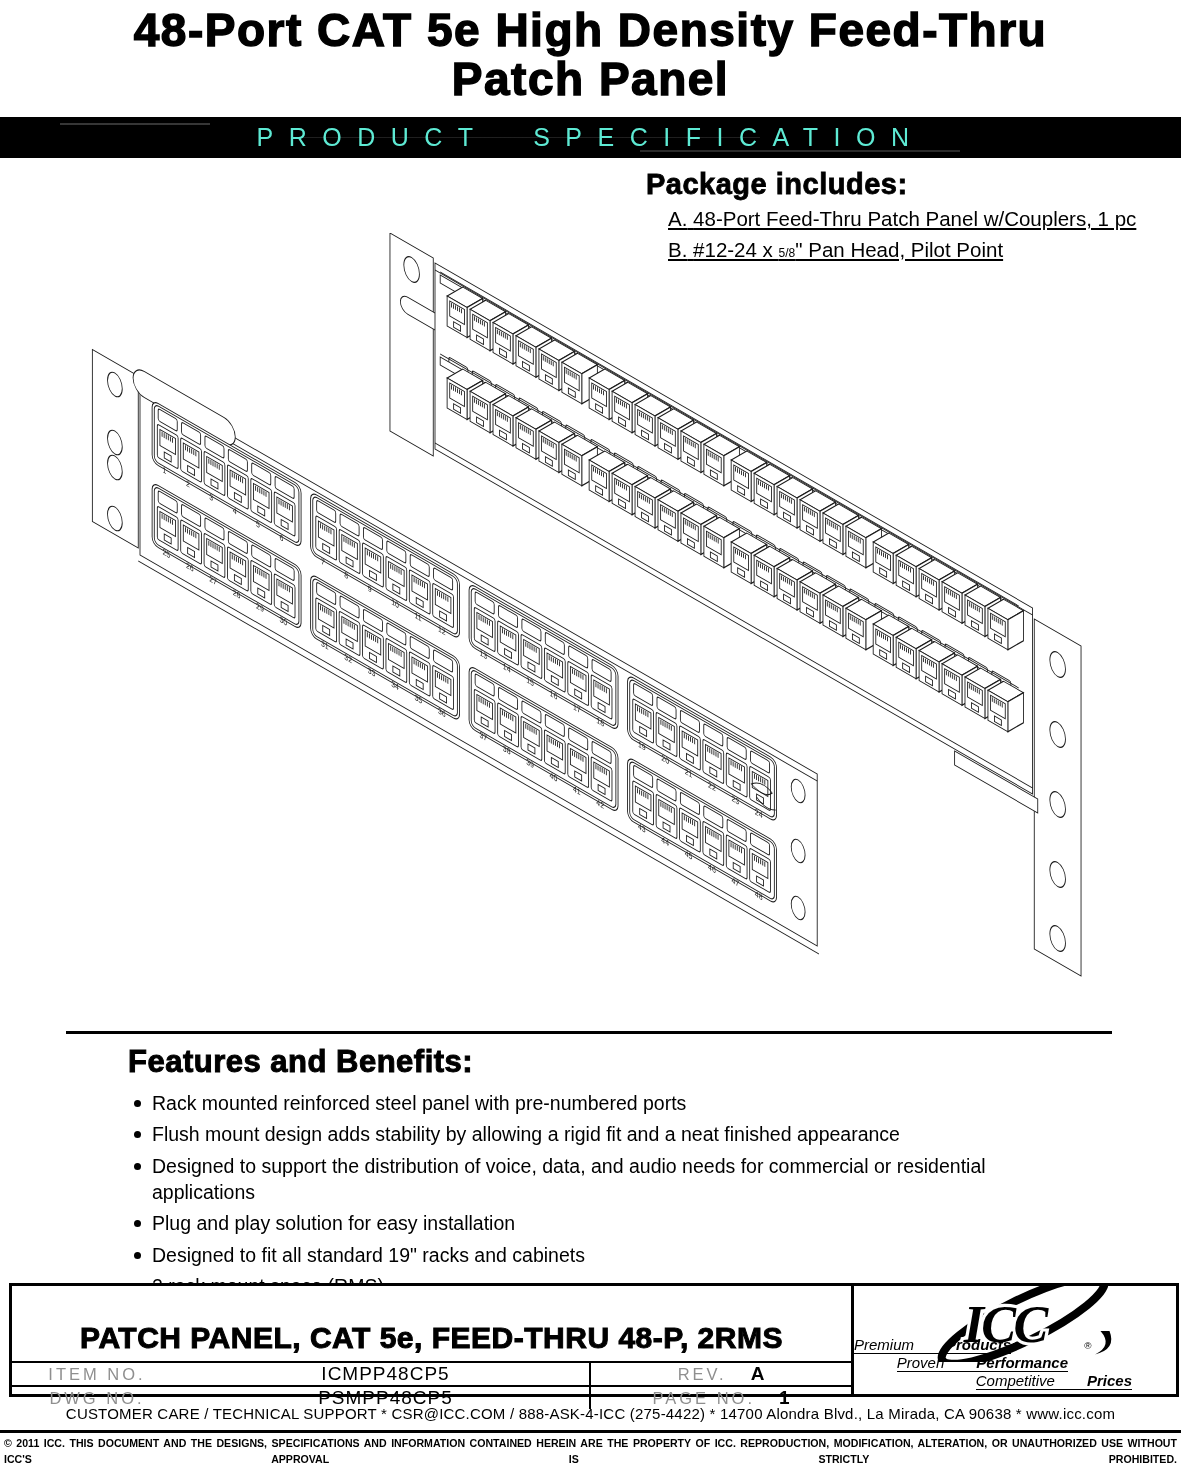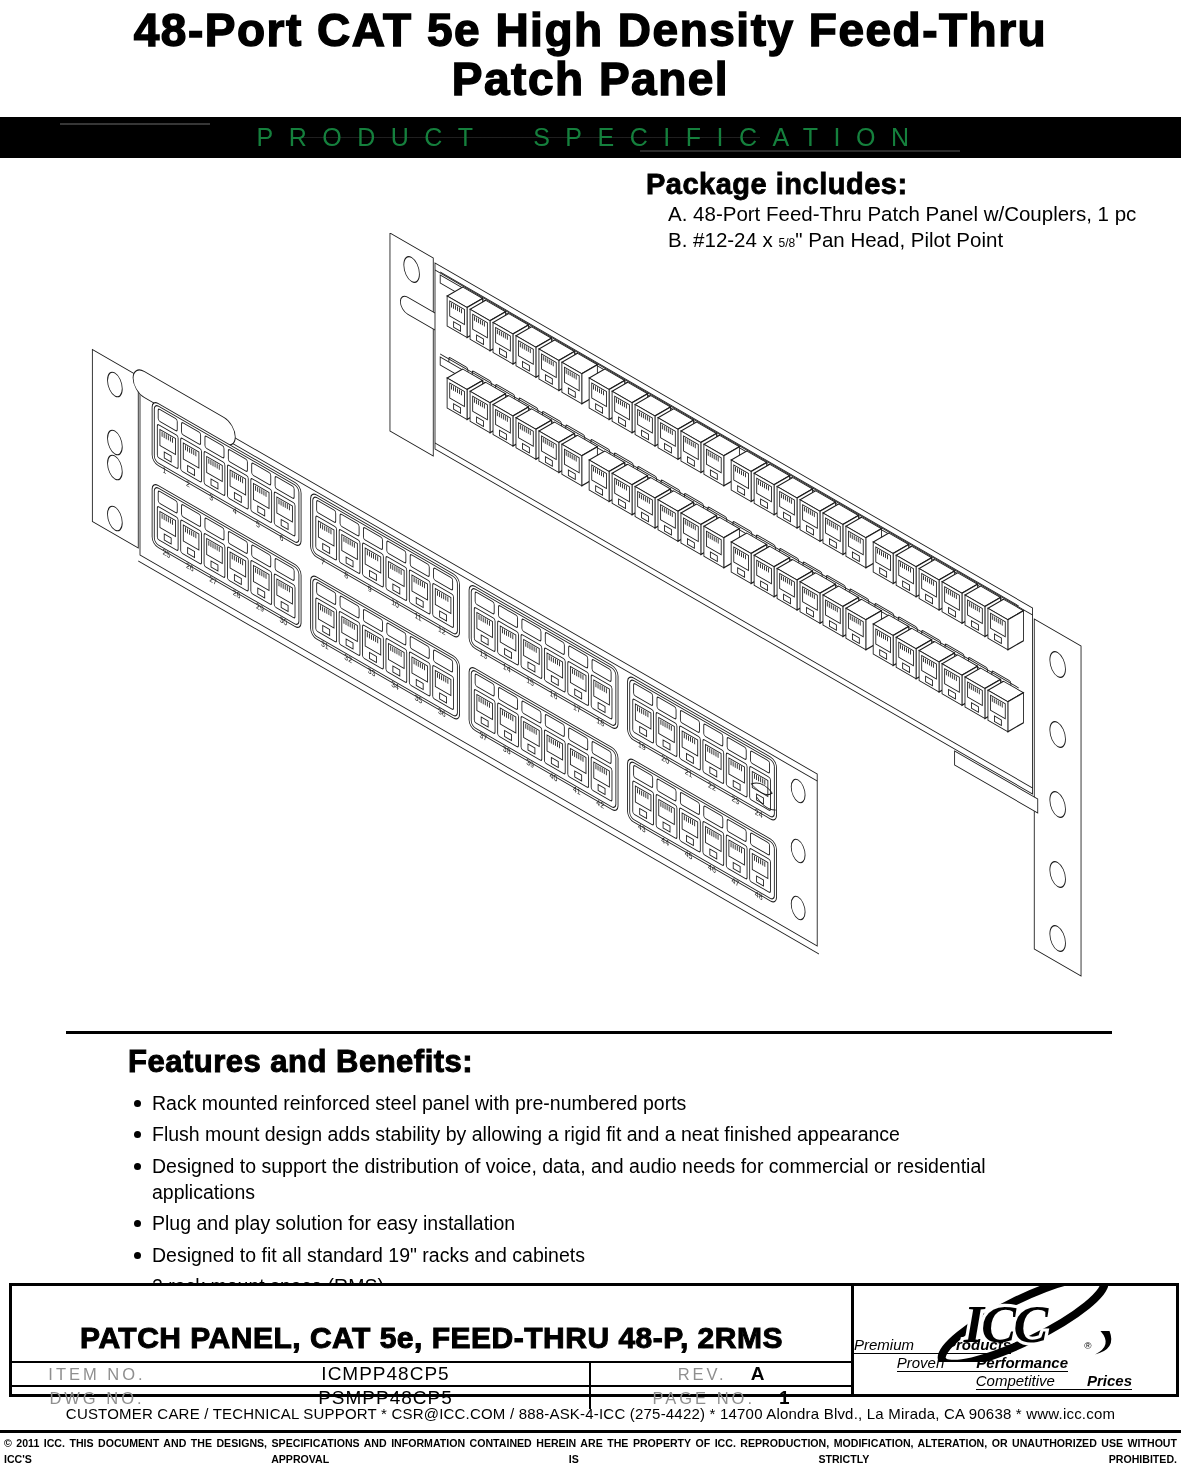"PRODUCT SPECIFICATION" .banner span { color: #15803d -> #5eead4 }
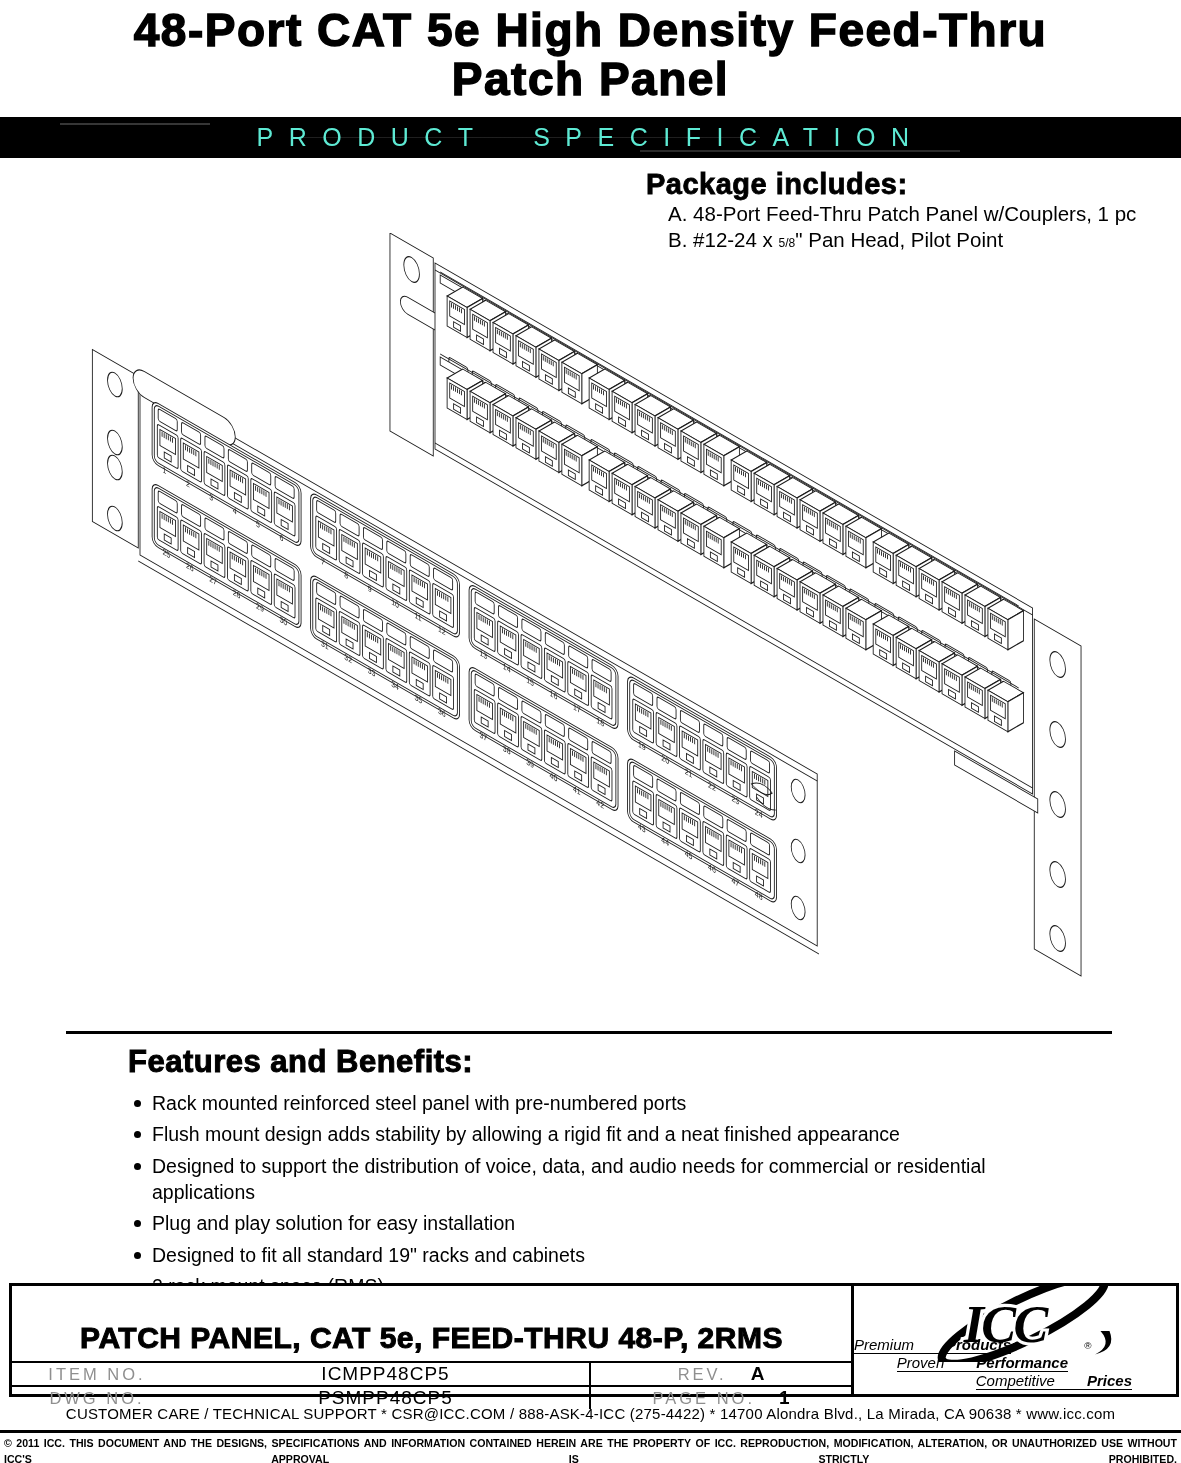"A. 48-Port Feed-Thru Patch Panel" .package .pkg-item { margin-top: none -> 5px; text-decoration: none -> underline }
